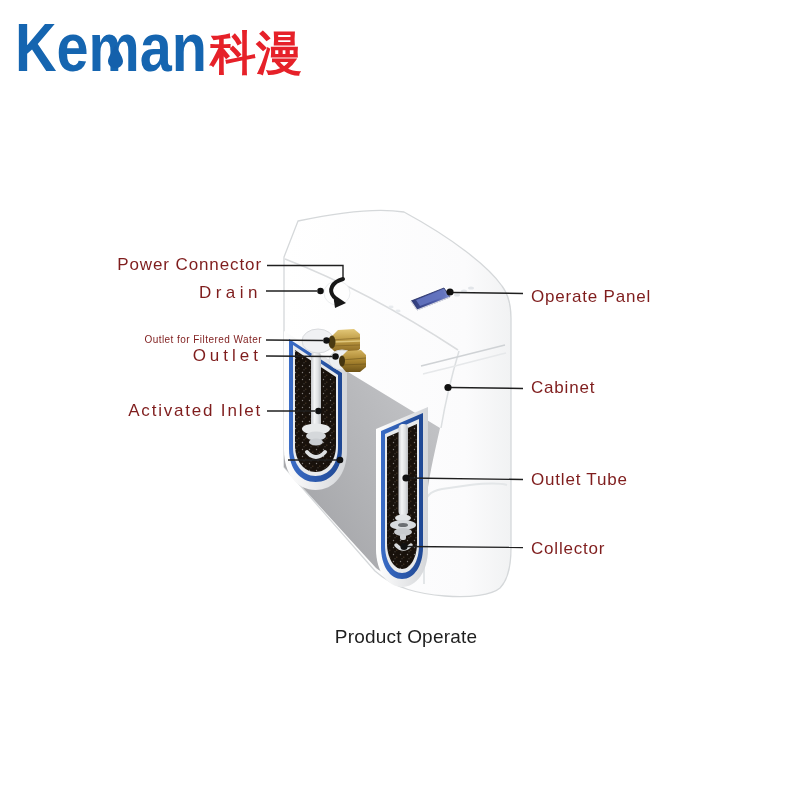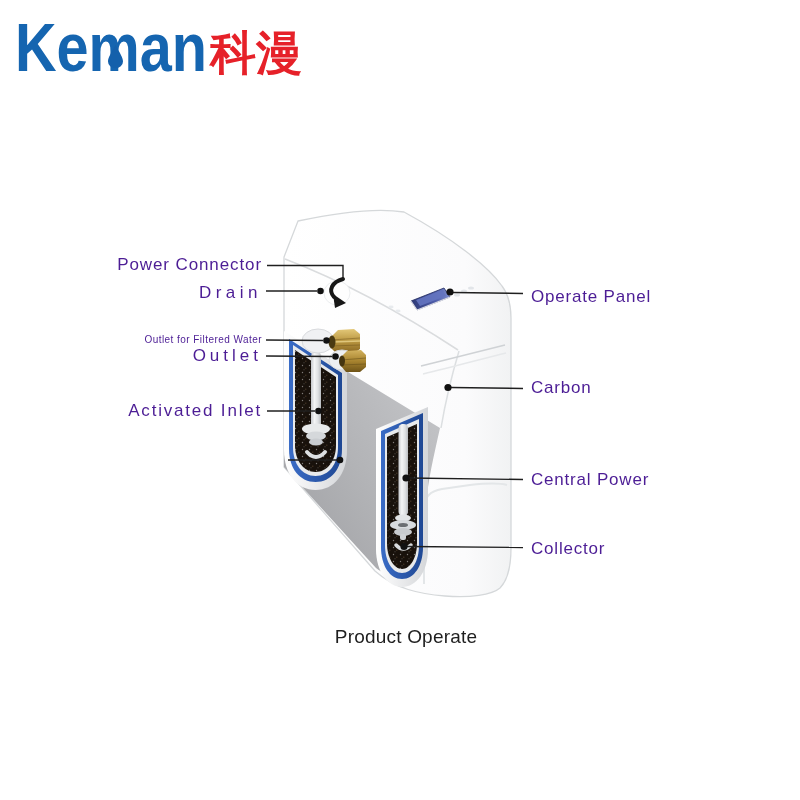"Power Connector" .label { color: #4c1d95 -> #7f1d1d }
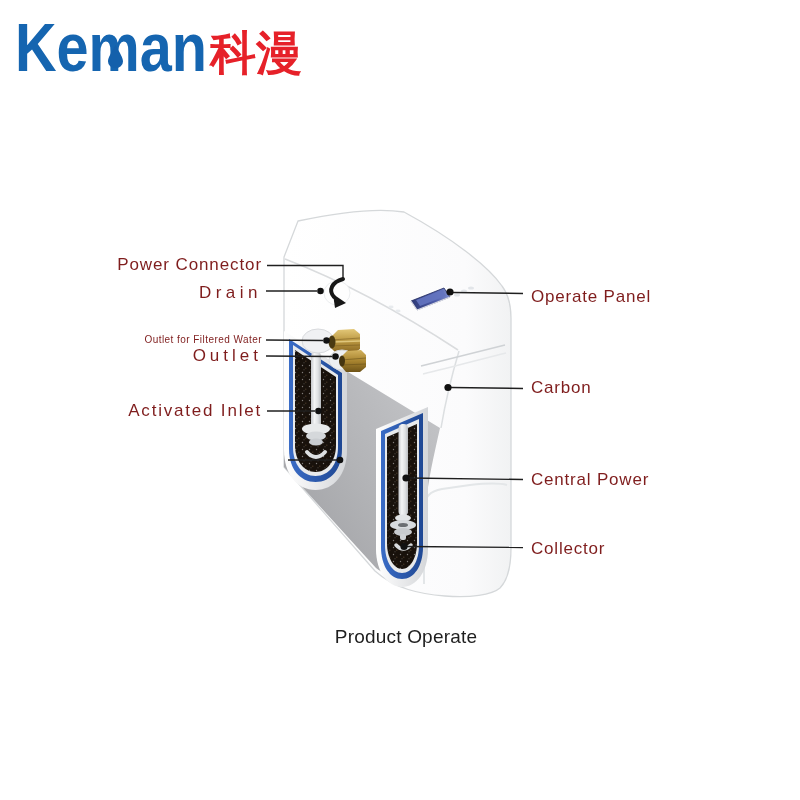"Carbon" div.label { text: Carbon -> Cabinet }
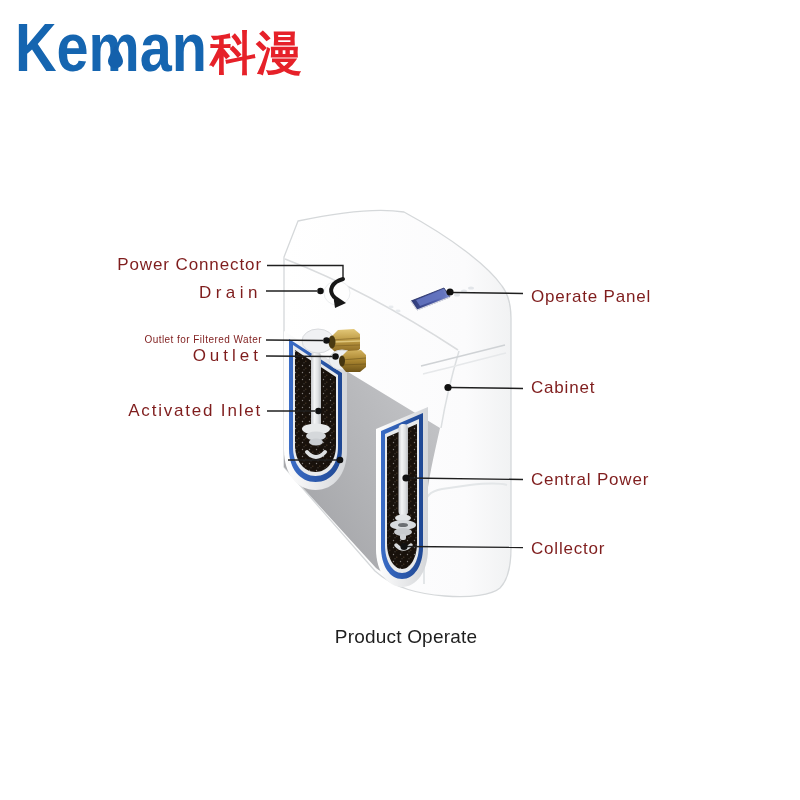"Central Power" div.label { text: Central Power -> Outlet Tube }
